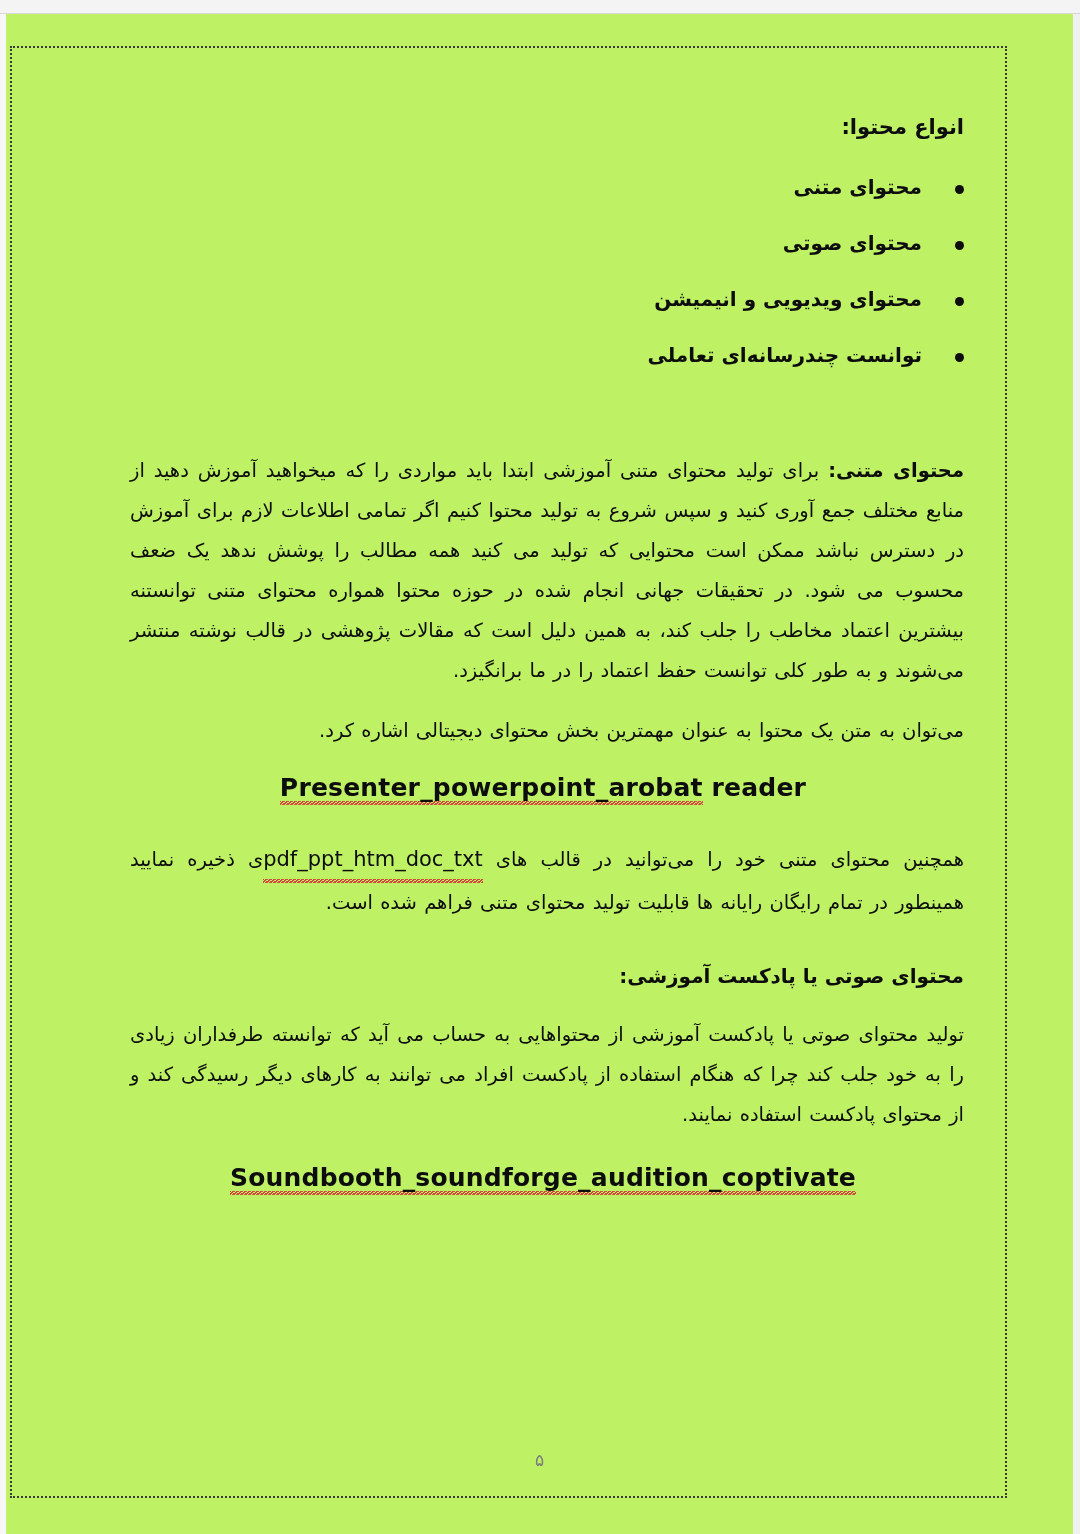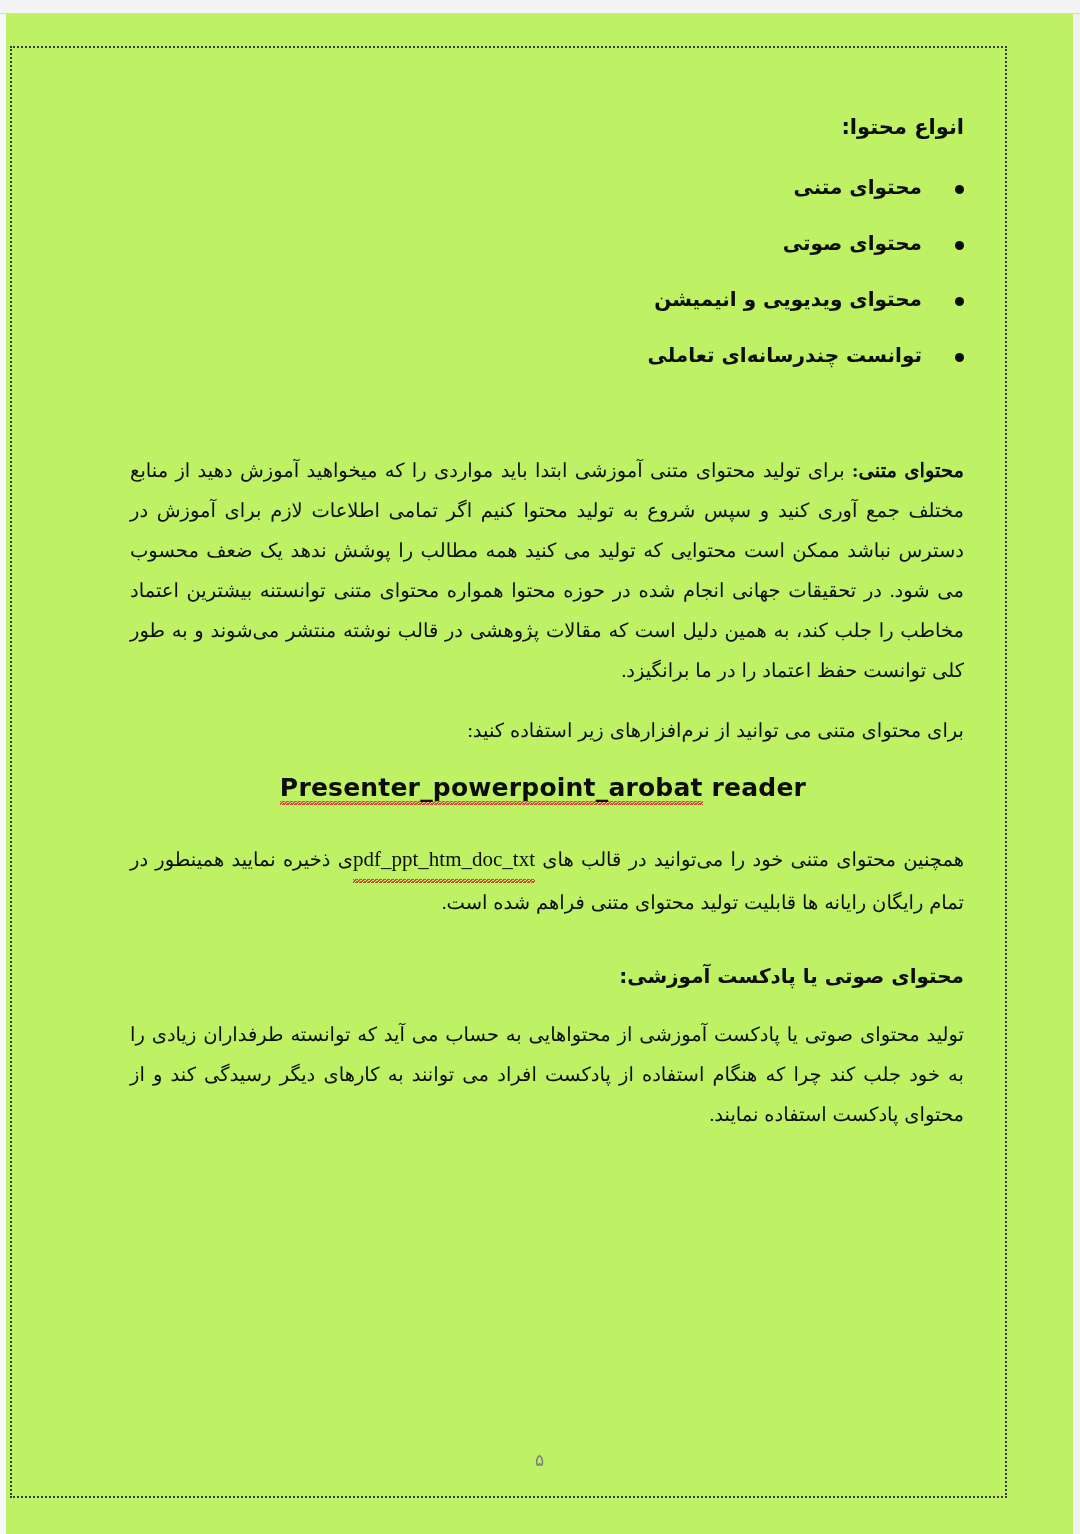"محتوای متنی: برای تولید محتوای" p.body-par { font-family: Liberation Serif, serif -> none }
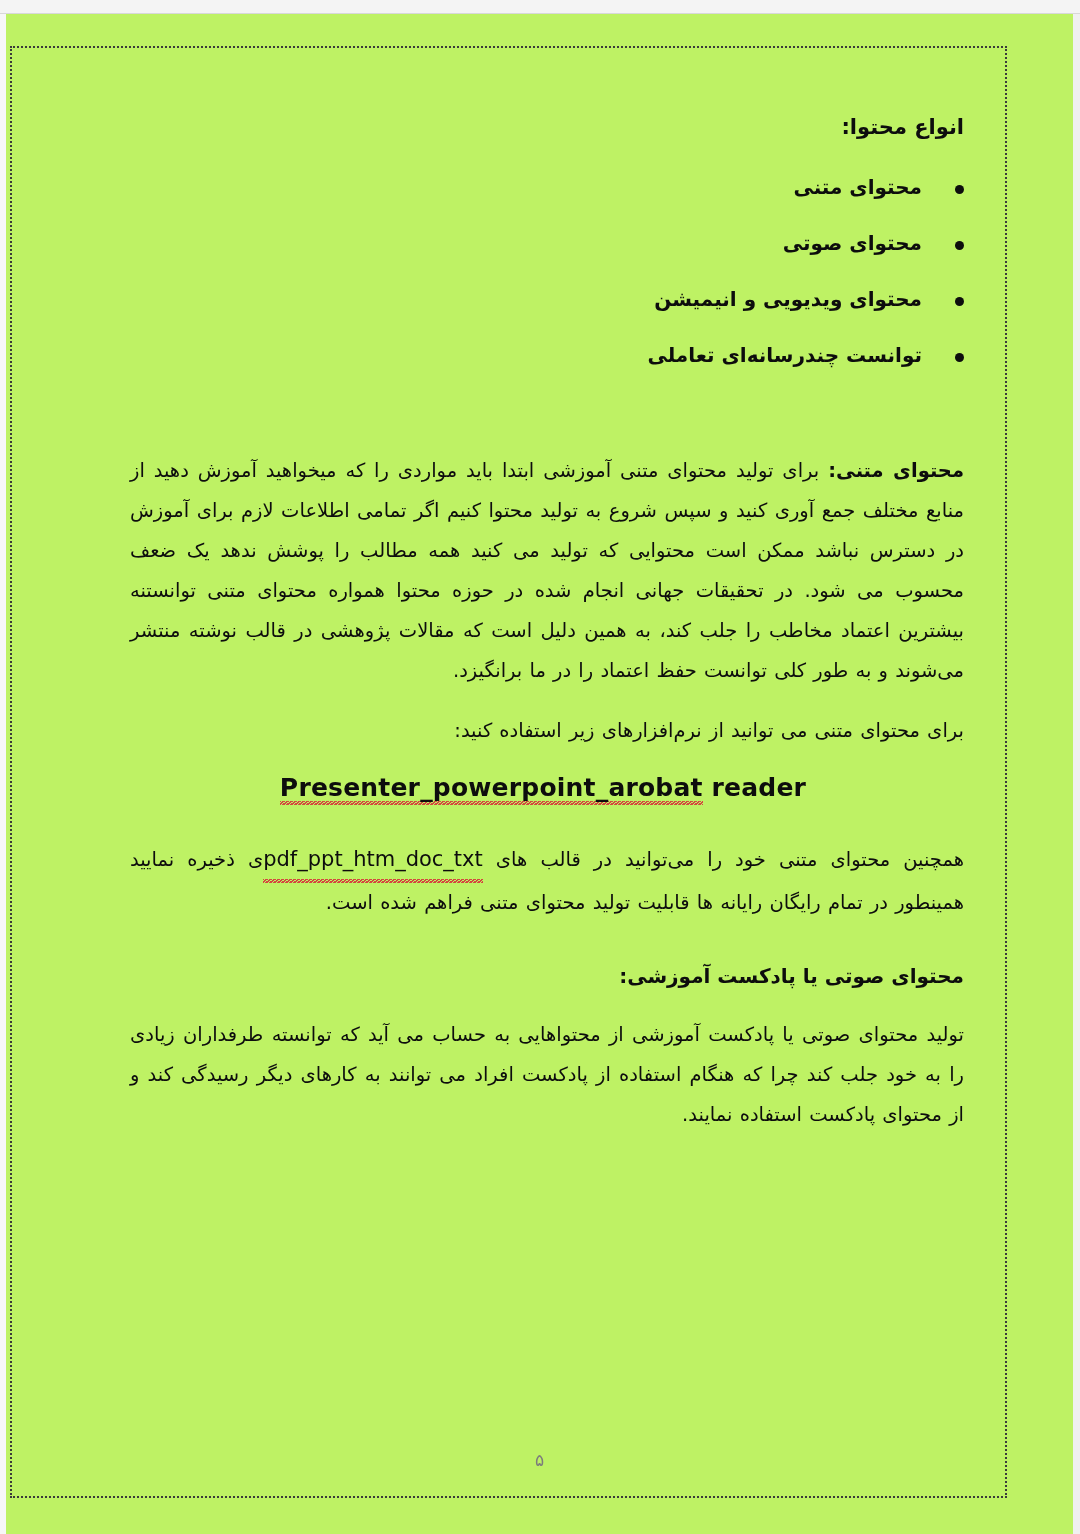"می‌توان به متن یک محتوا" p.body-par { html: none -> <p>می‌توان به متن یک محتوا به عنوان مهمترین بخش محتوای دیجیتالی اشاره کرد.</p> }
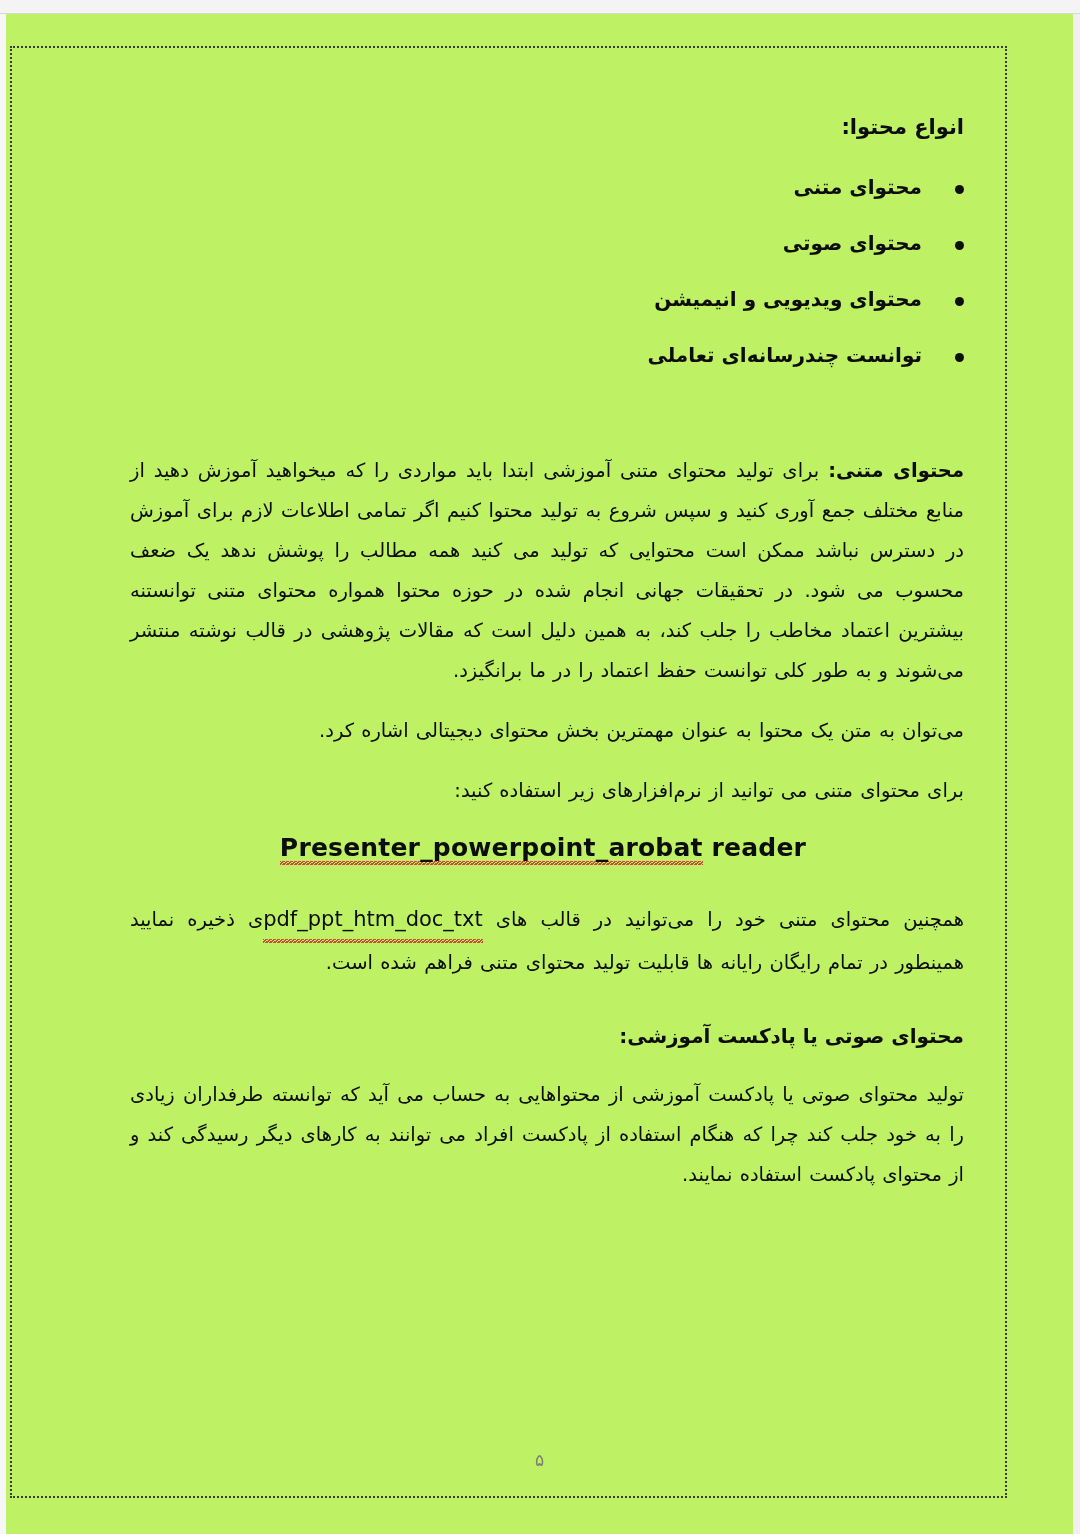"برای محتوای متنی می توانید" p.body-par { html: <p>برای محتوای متنی می توانید از نرم‌افزارهای زیر استفاده کنید:</p> -> none }
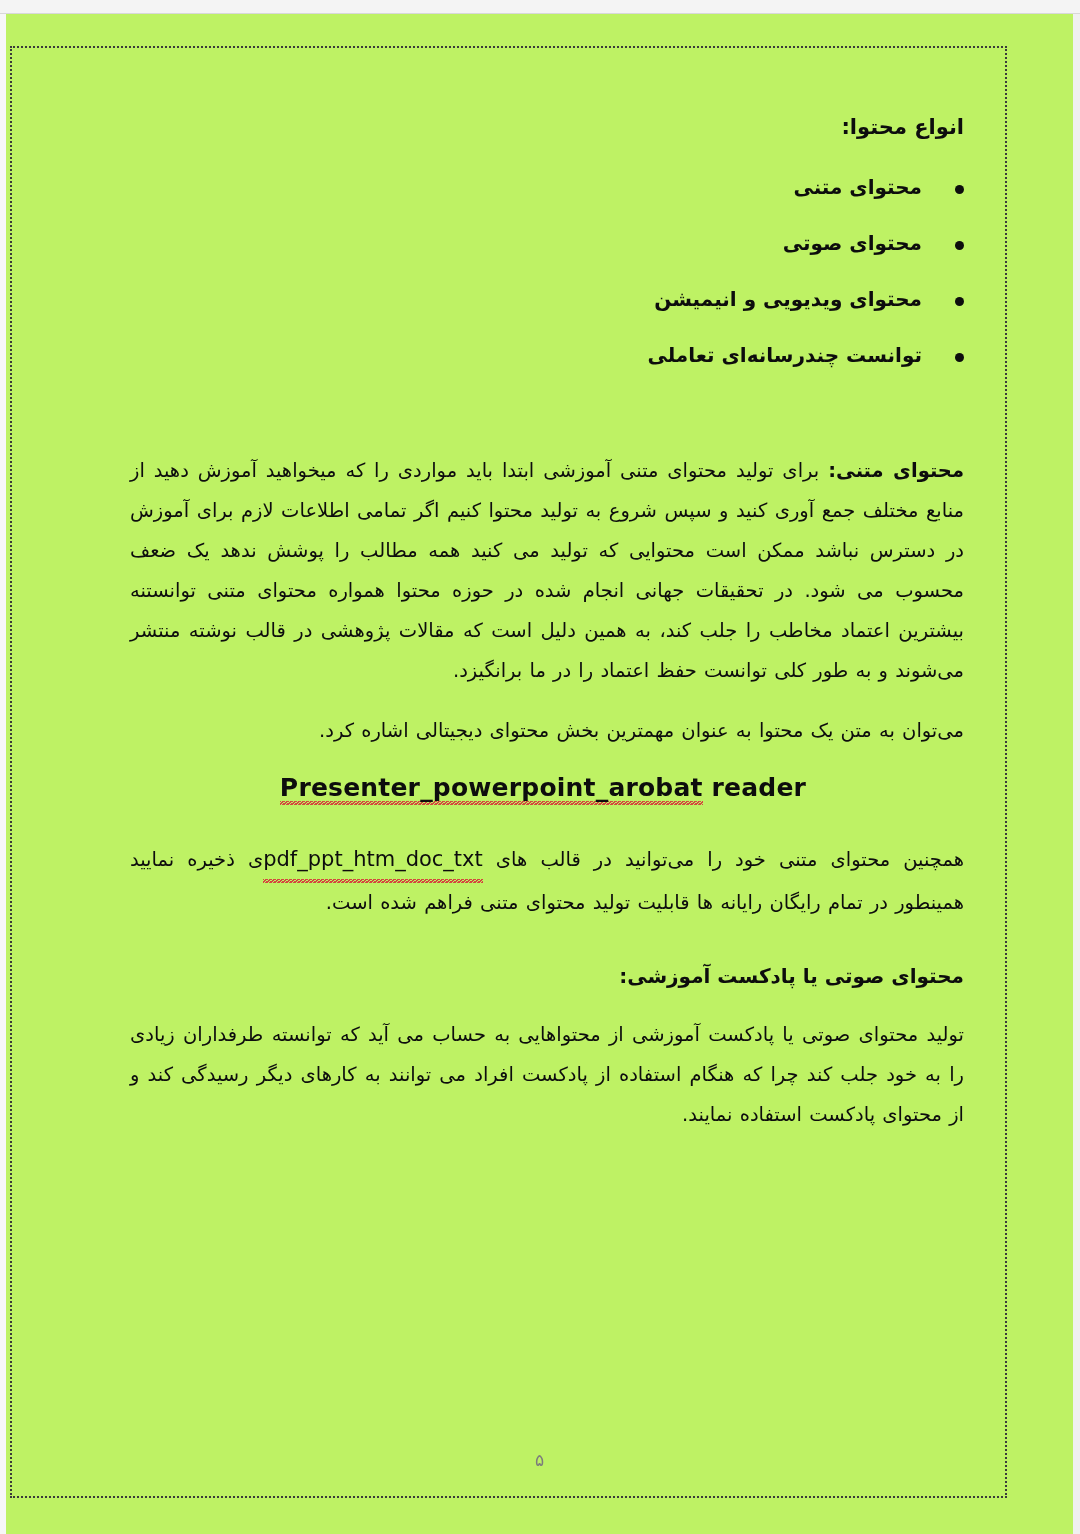"Soundbooth_soundforge_audition_coptivate" div.software-line { html: none -> <div><span>Soundbooth_soundforge_audition_coptivate</span></div> }
